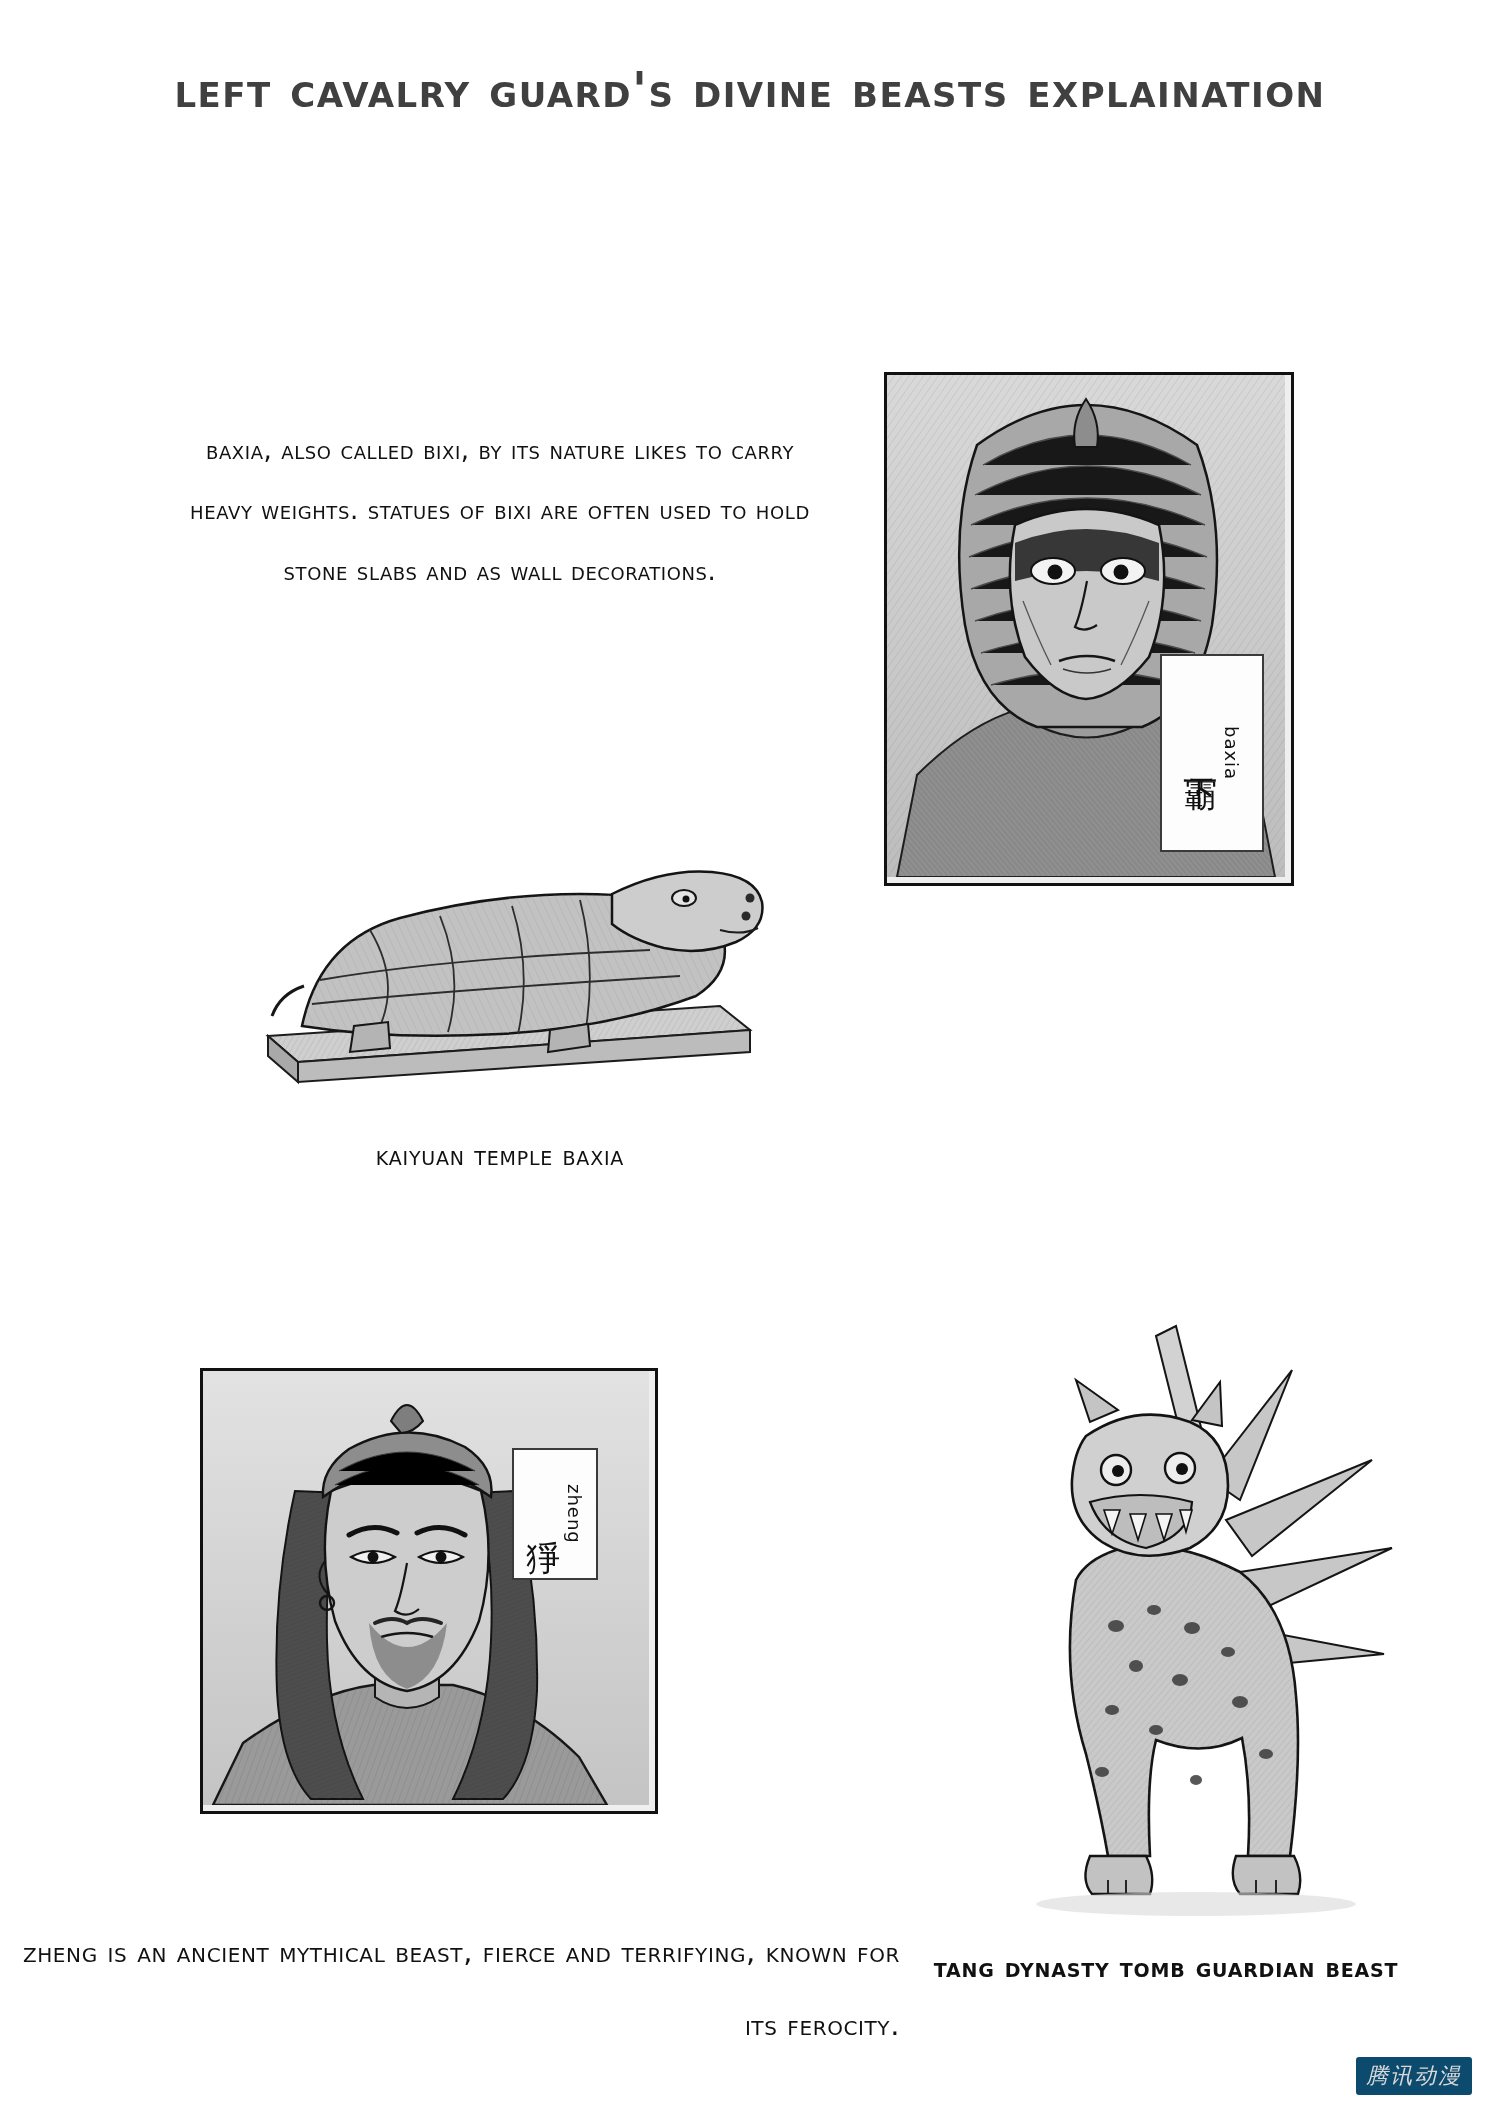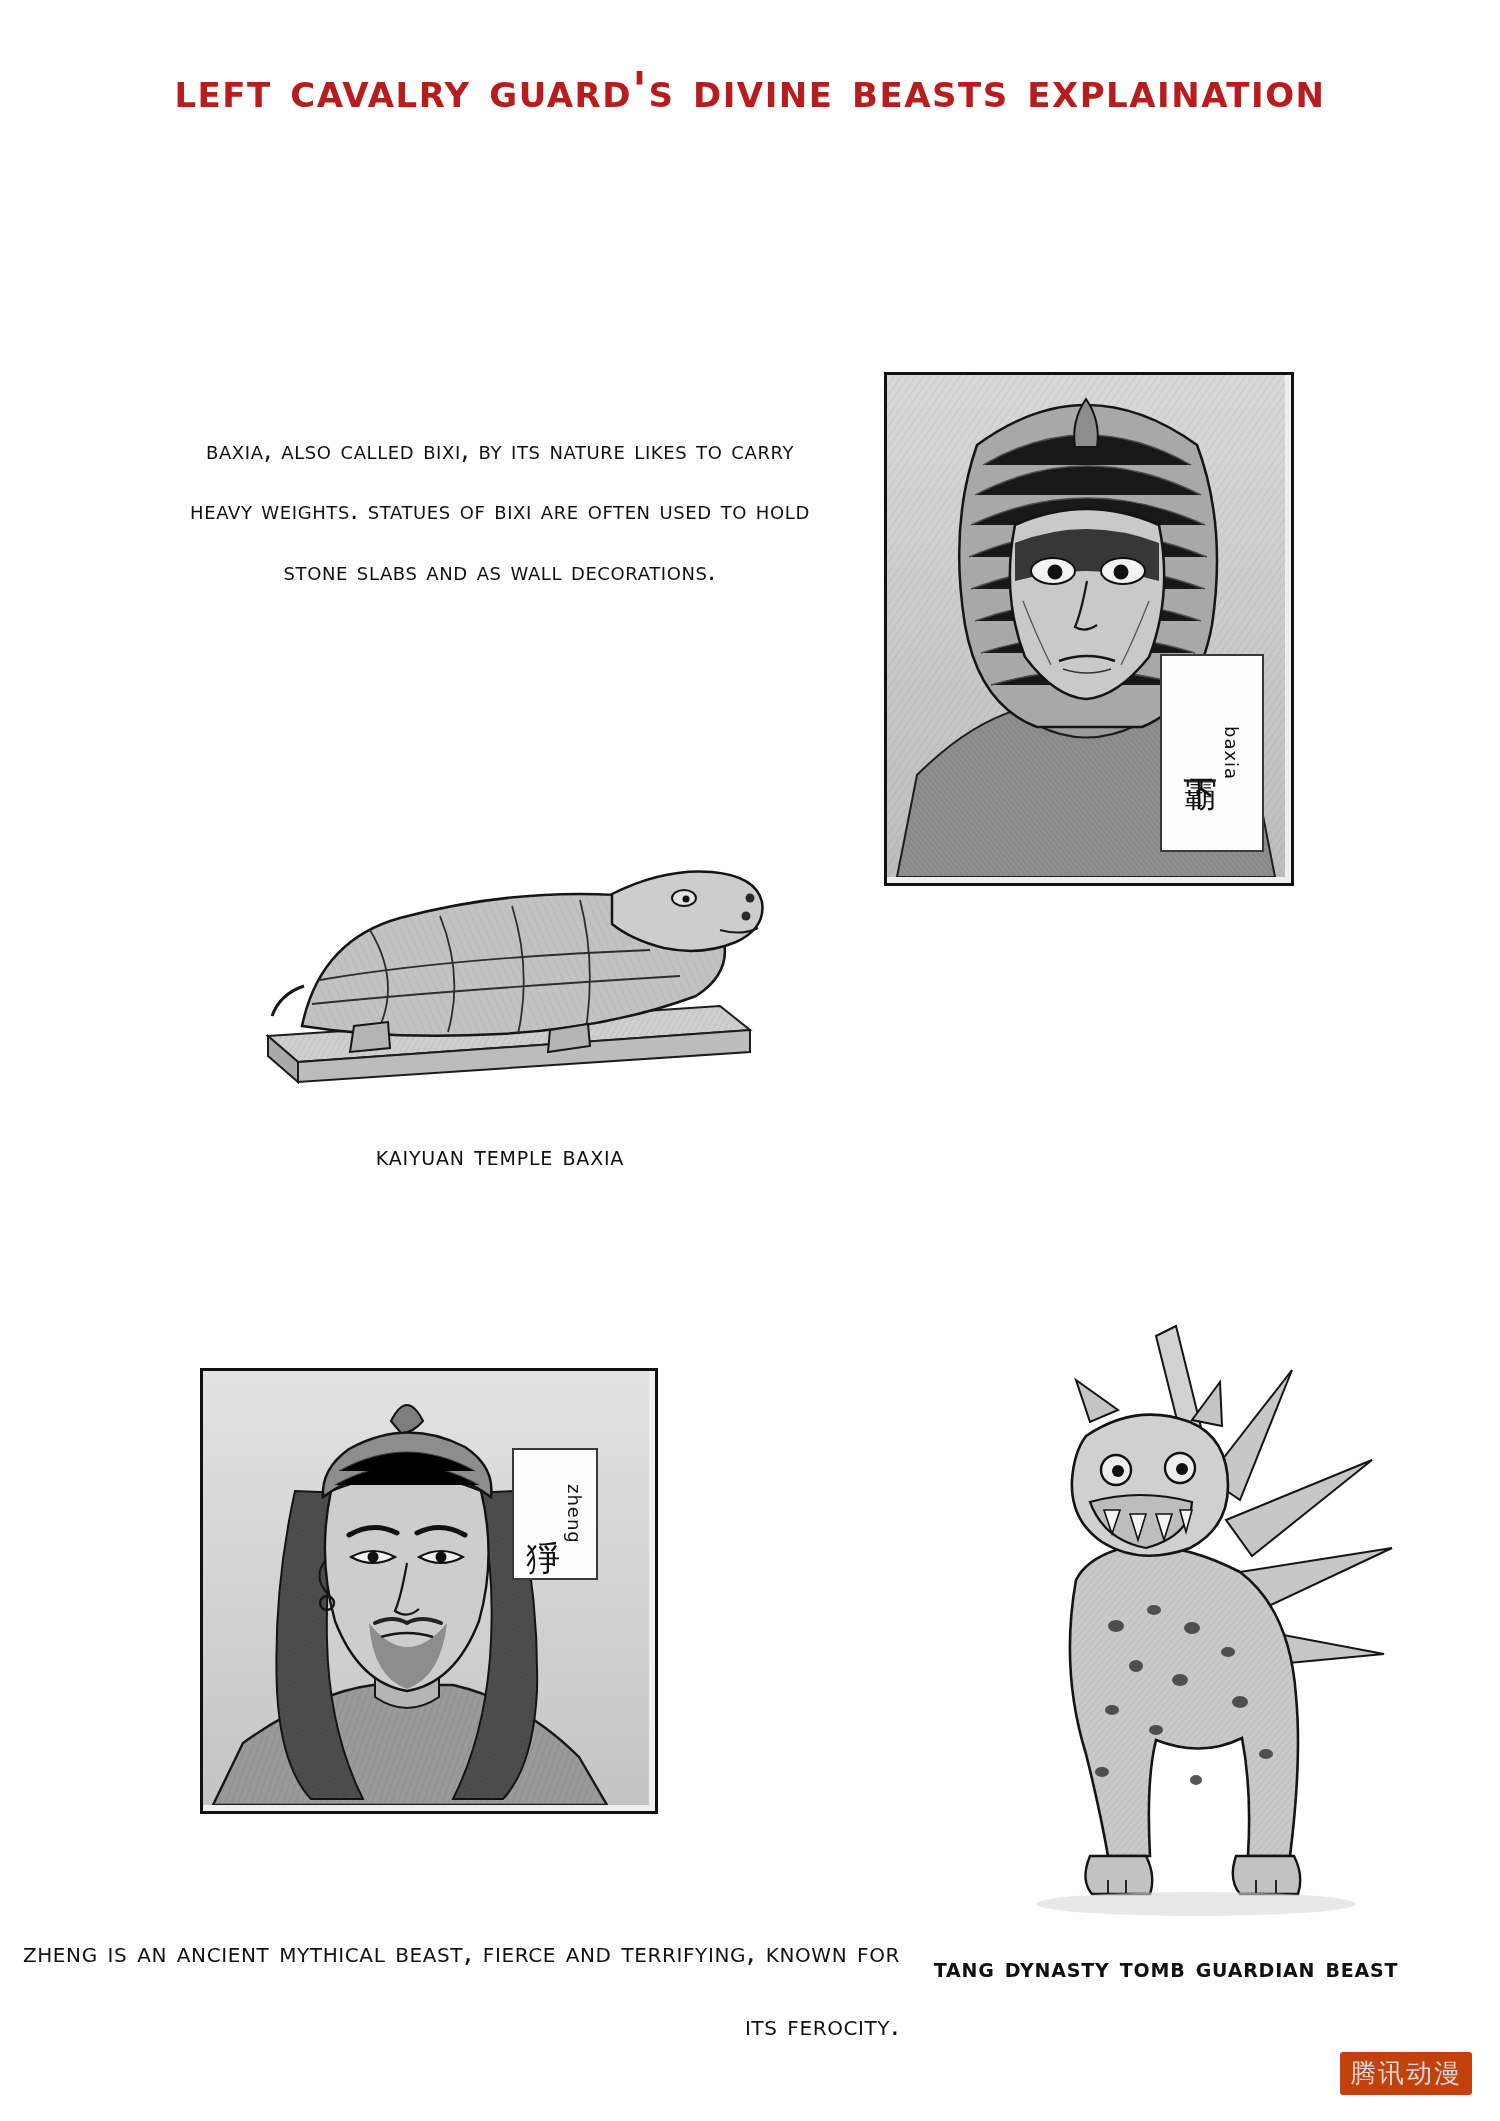"left cavalry guard's divine beasts" .title { color: #b91c1c -> #404040 }
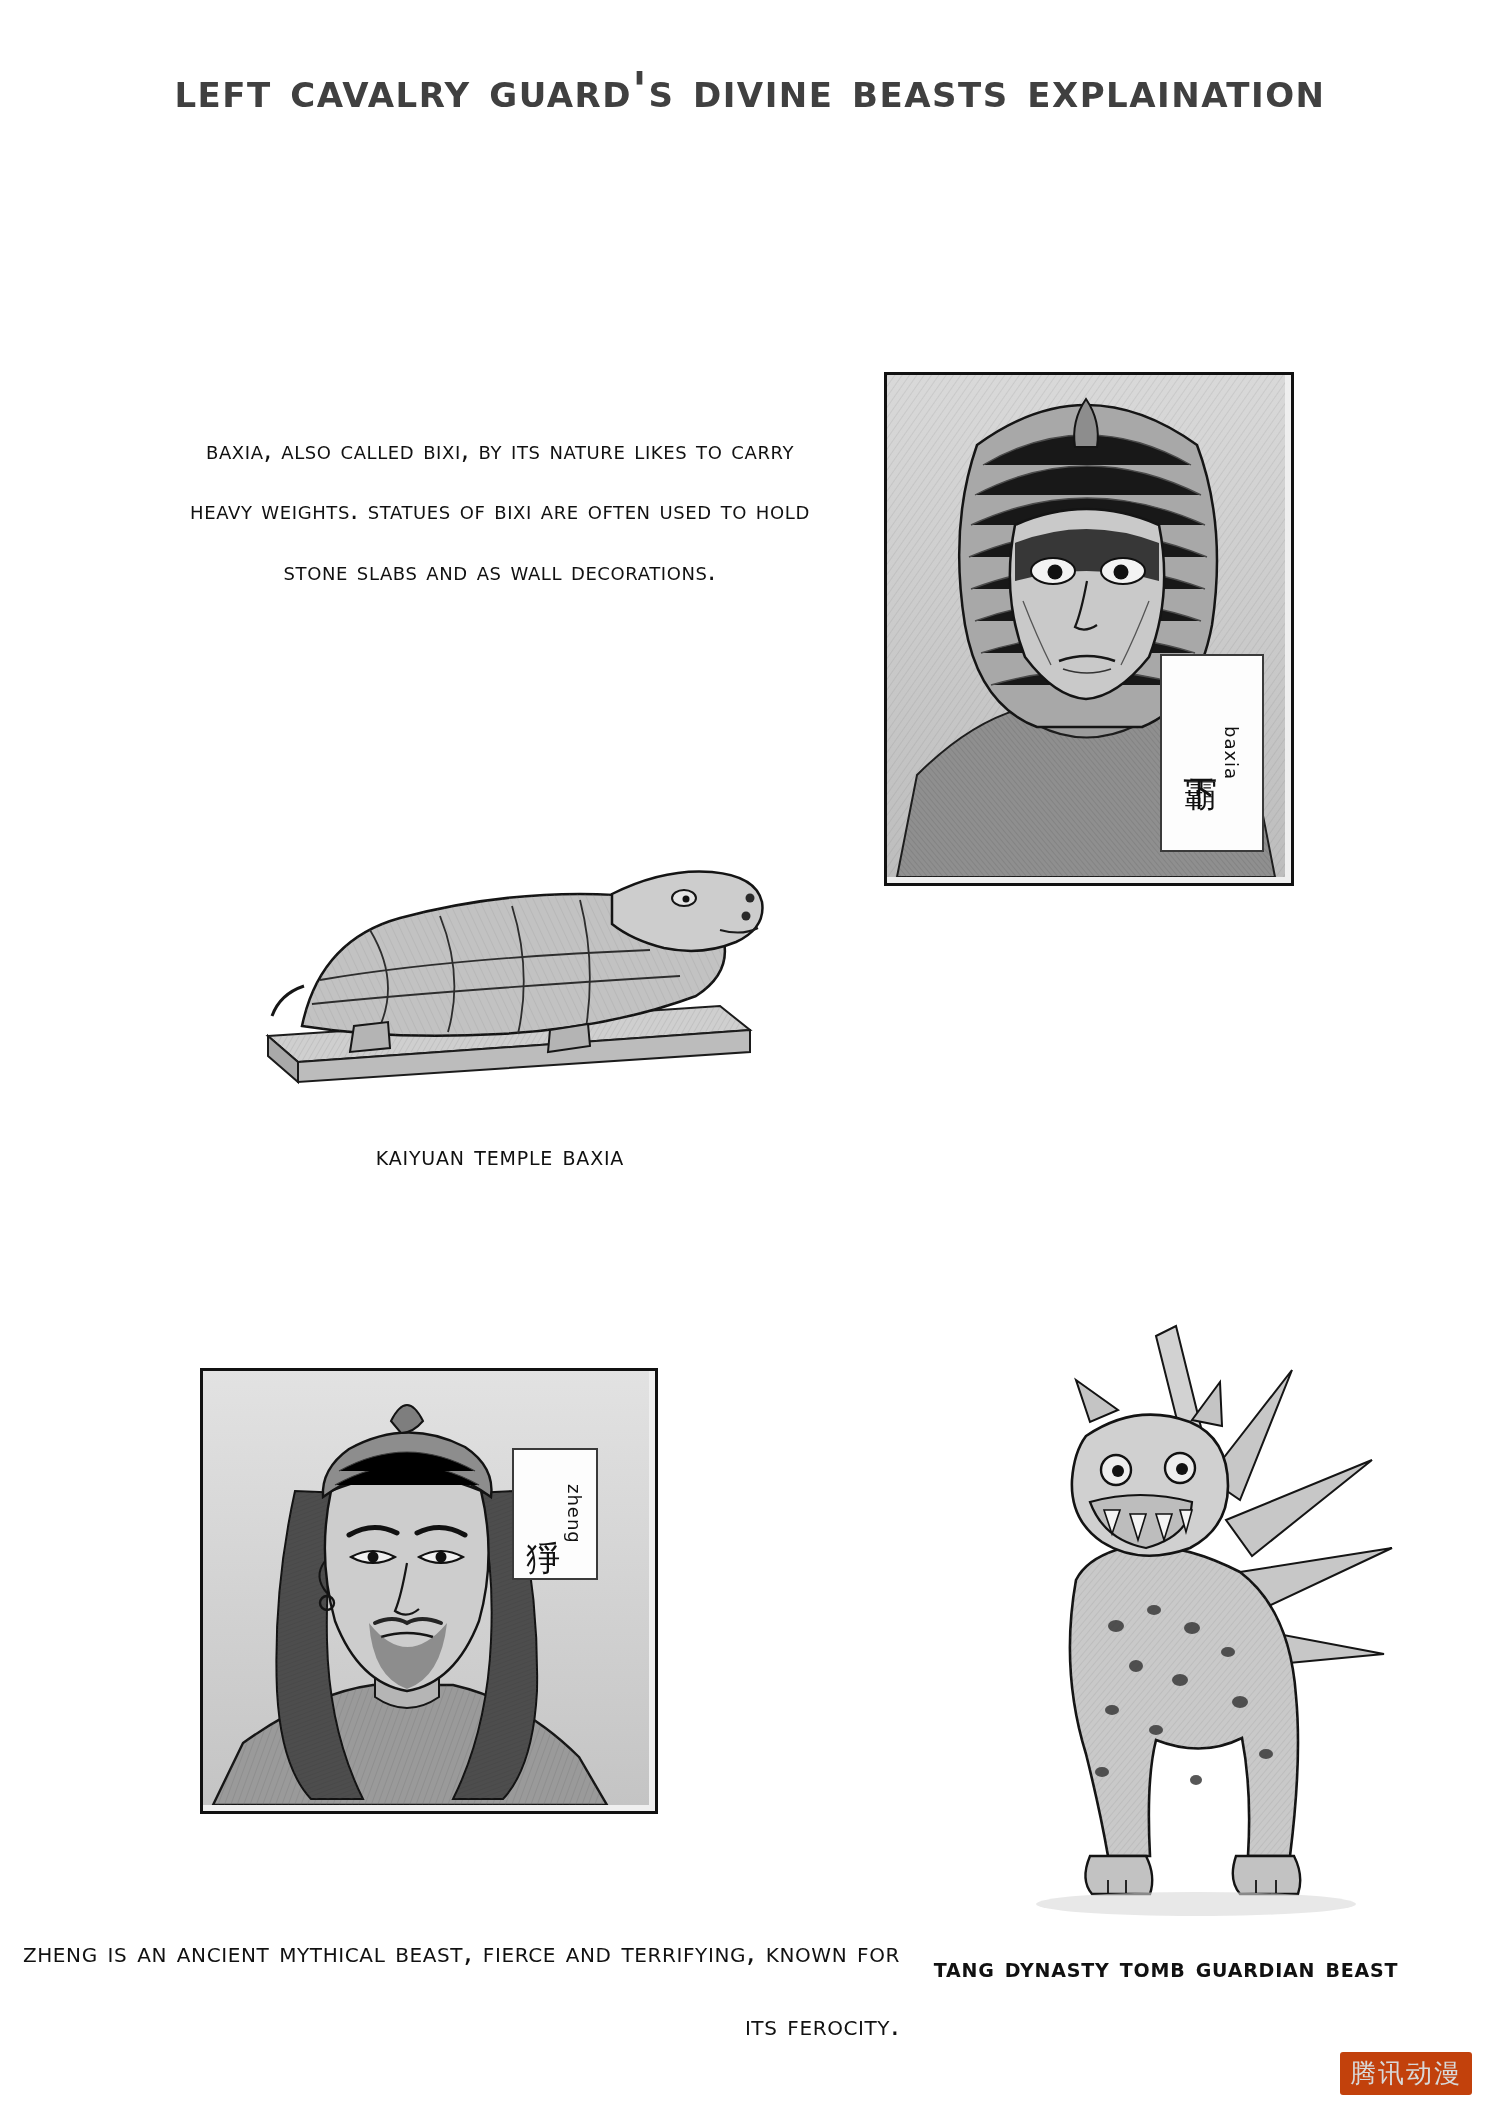"腾讯动漫" .watermark { background: #c2410c -> #0c4a6e; font-size: 26px -> 22px; font-style: none -> italic }
